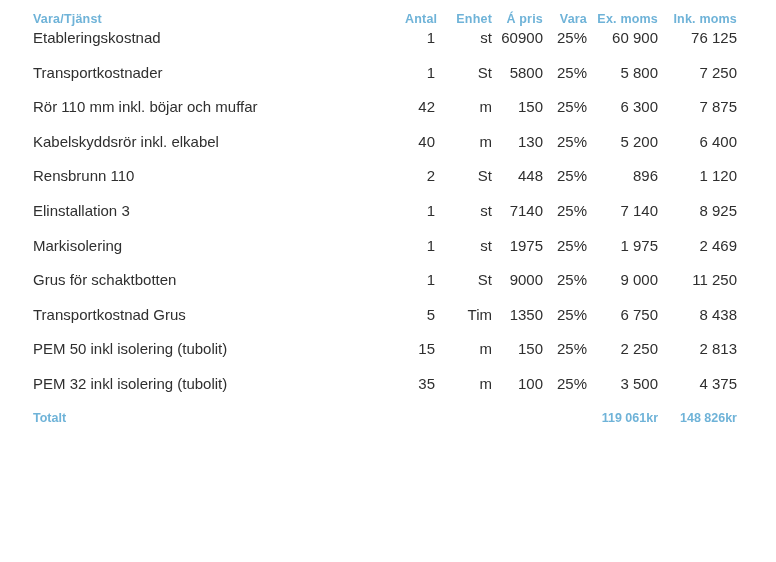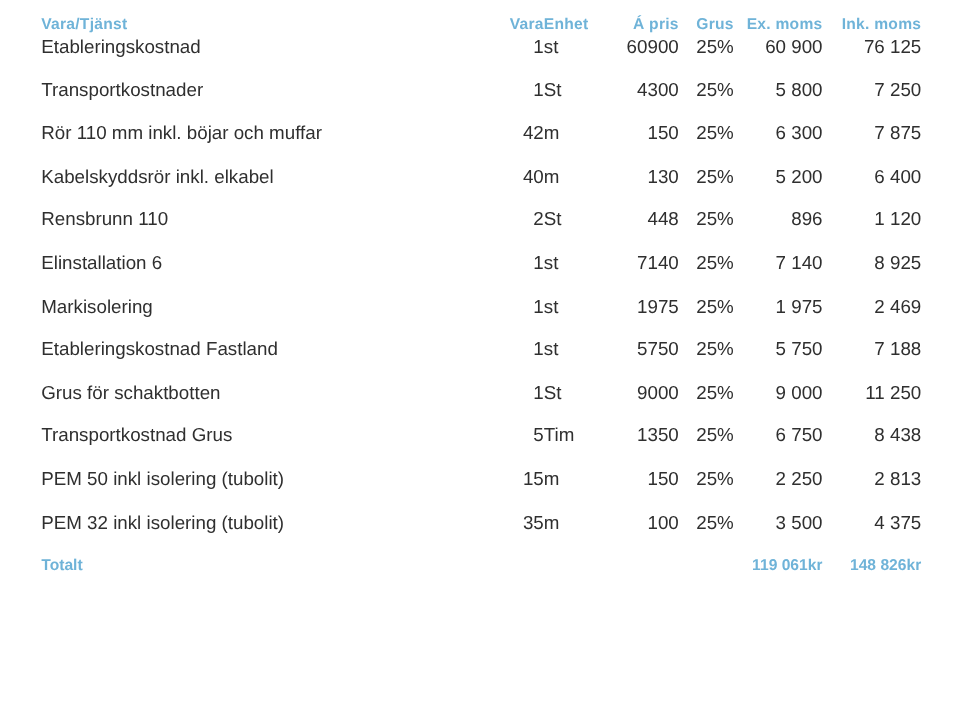"Vara" th.ar { text: Vara -> Antal }
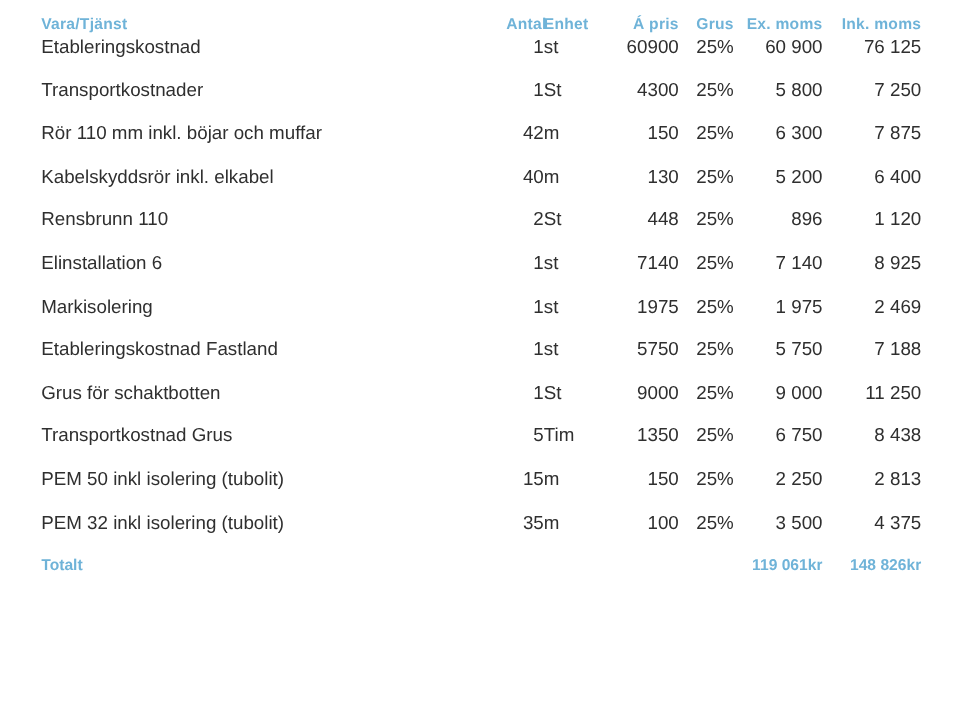"Enhet" .ac { text-align: left -> right }
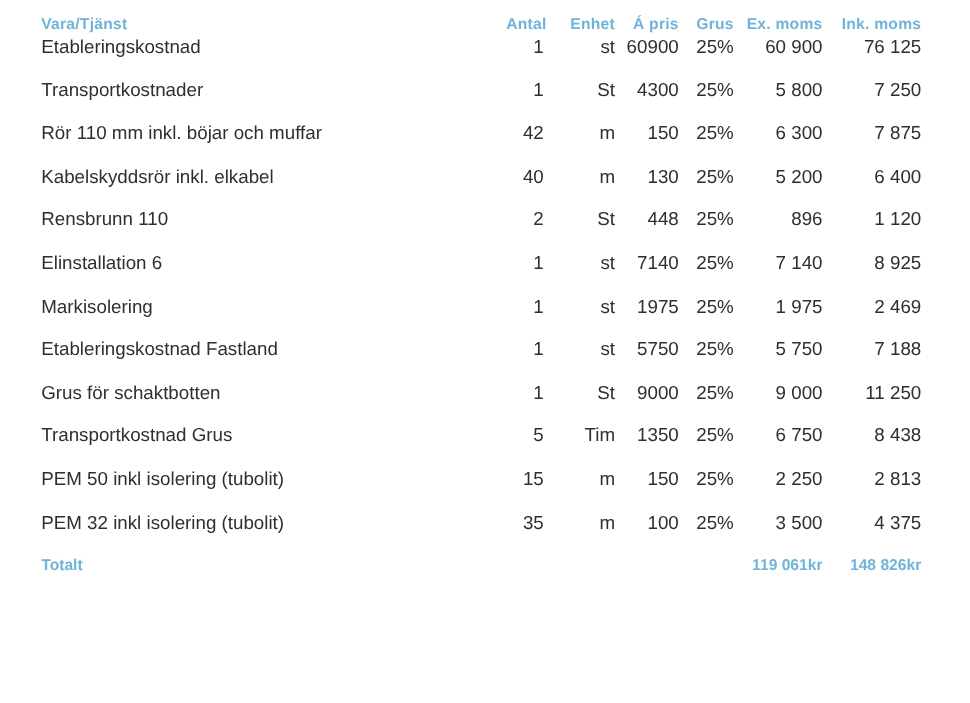"Grus" th.ar { text: Grus -> Vara }
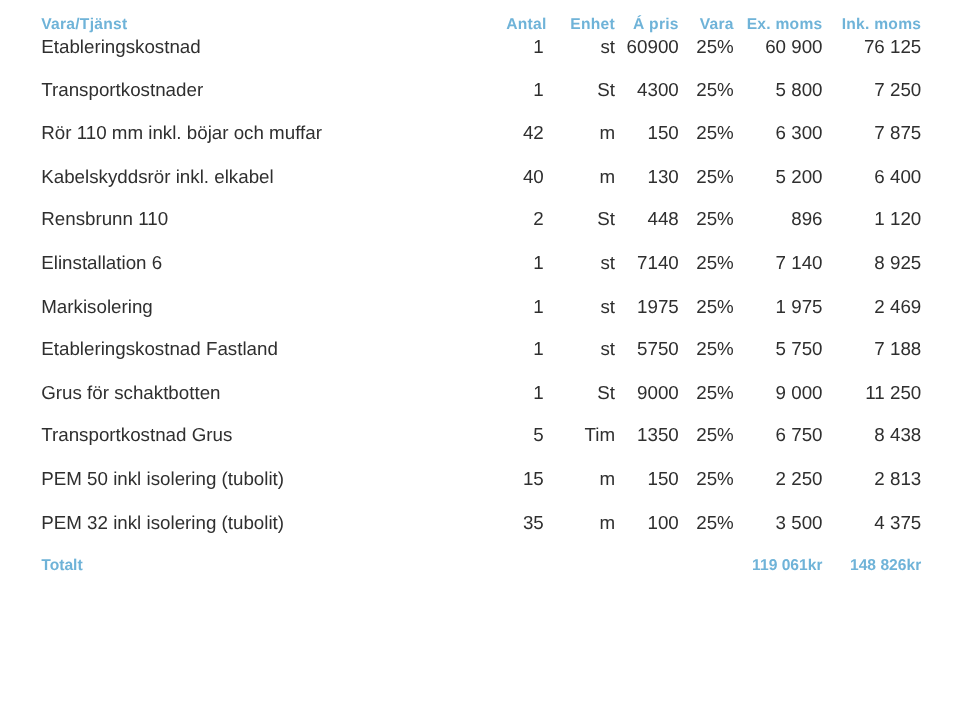"4300" td.ar { text: 4300 -> 5800 }
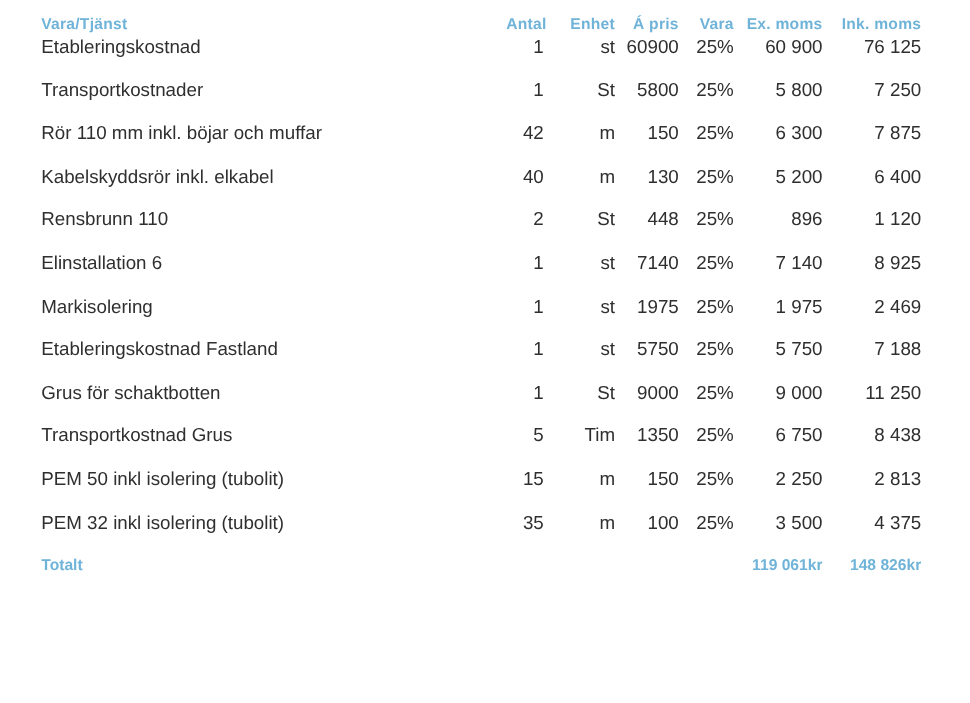"Elinstallation 6" td.al { text: 6 -> 3 }
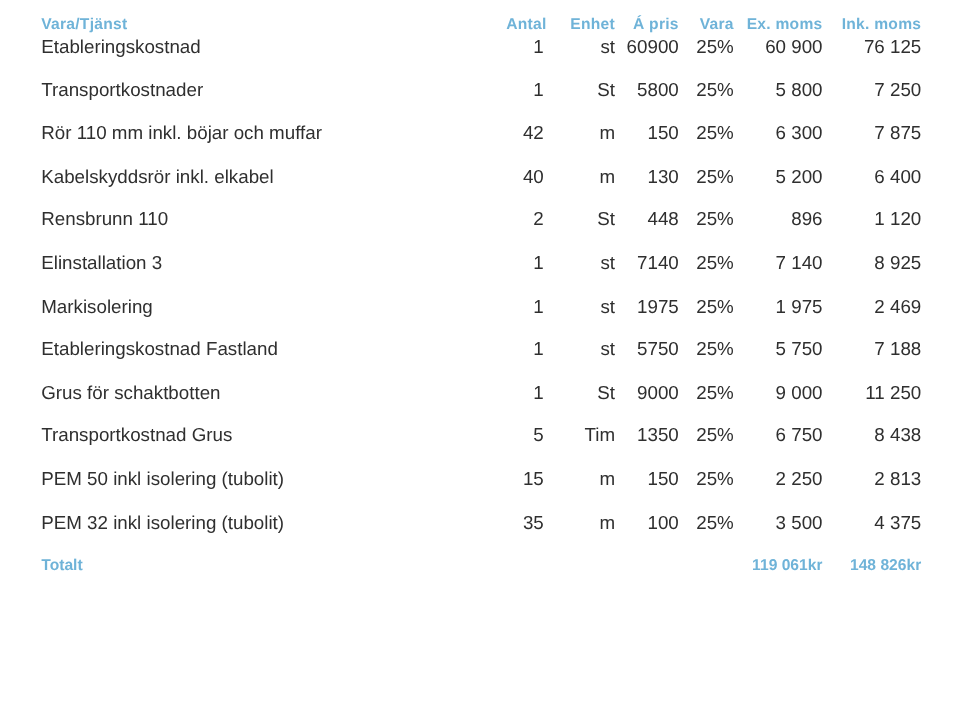"Etableringskostnad Fastland" tr { html: <tr> <td>Etableringskostnad Fastland</td> <td>1</td> <td>st</td> <td>5750</td> <td>25%</td> <td>5 750</td> <td>7 188</td> </tr> -> none }
